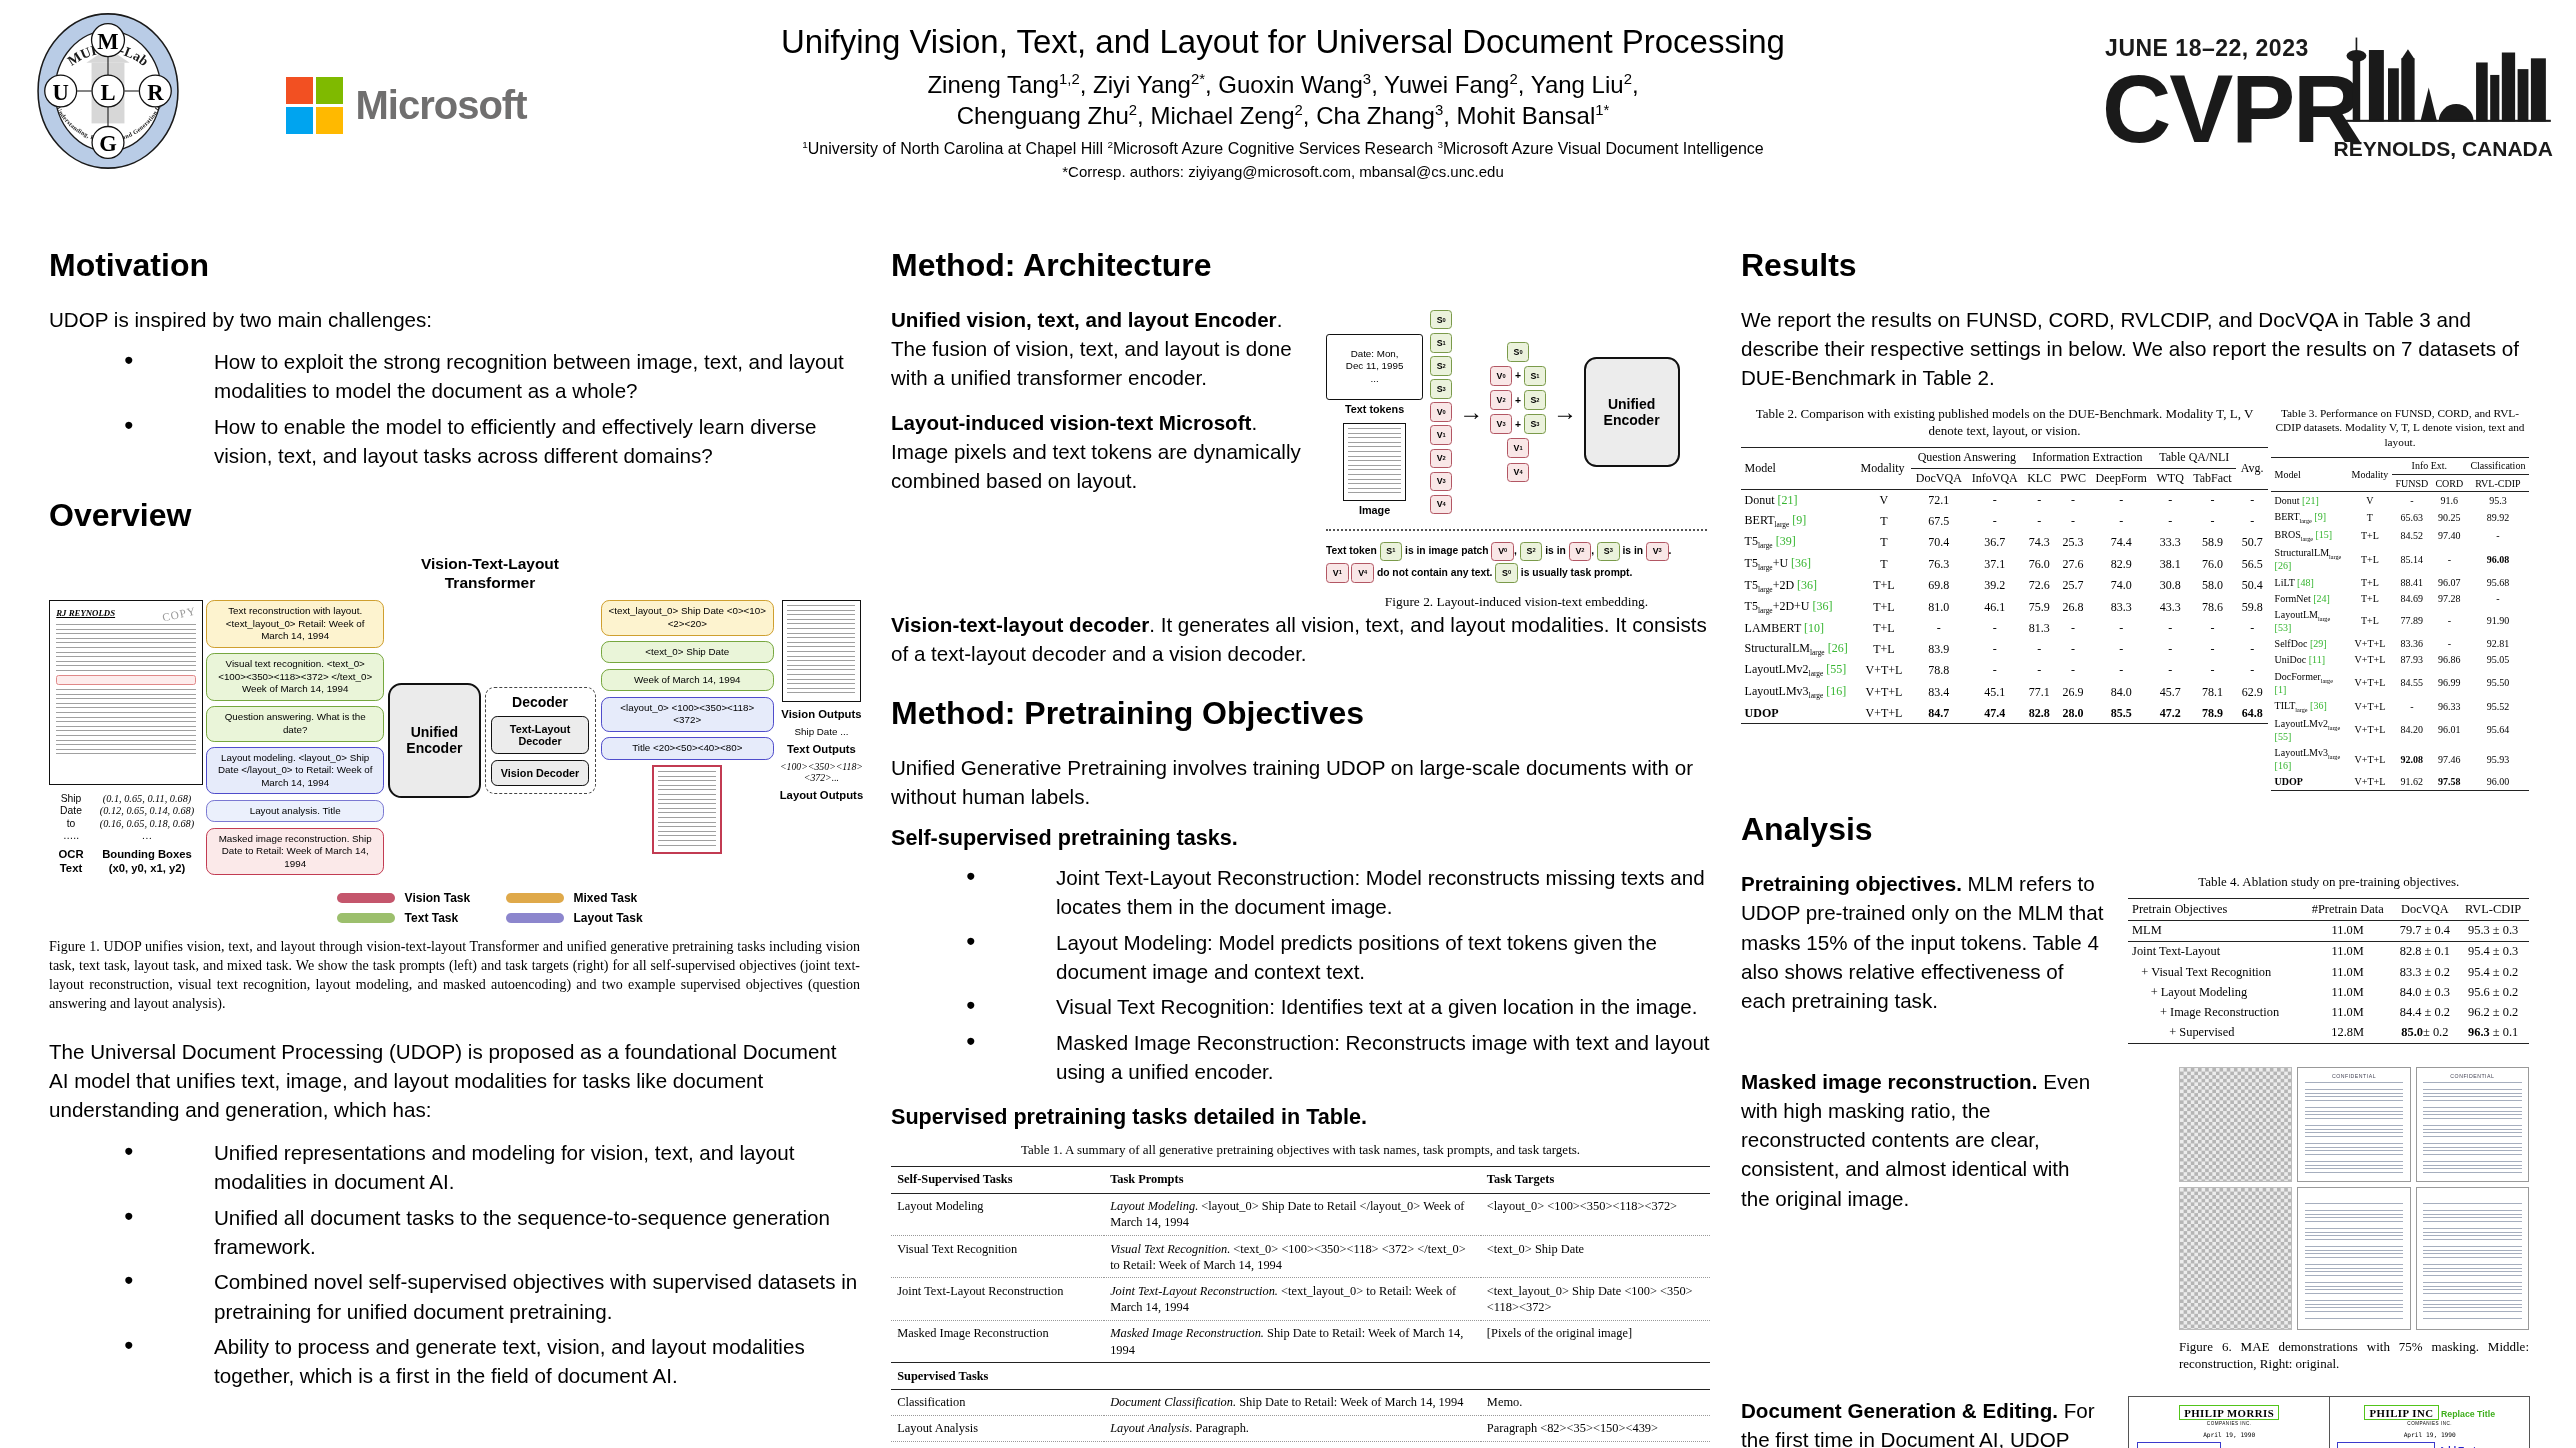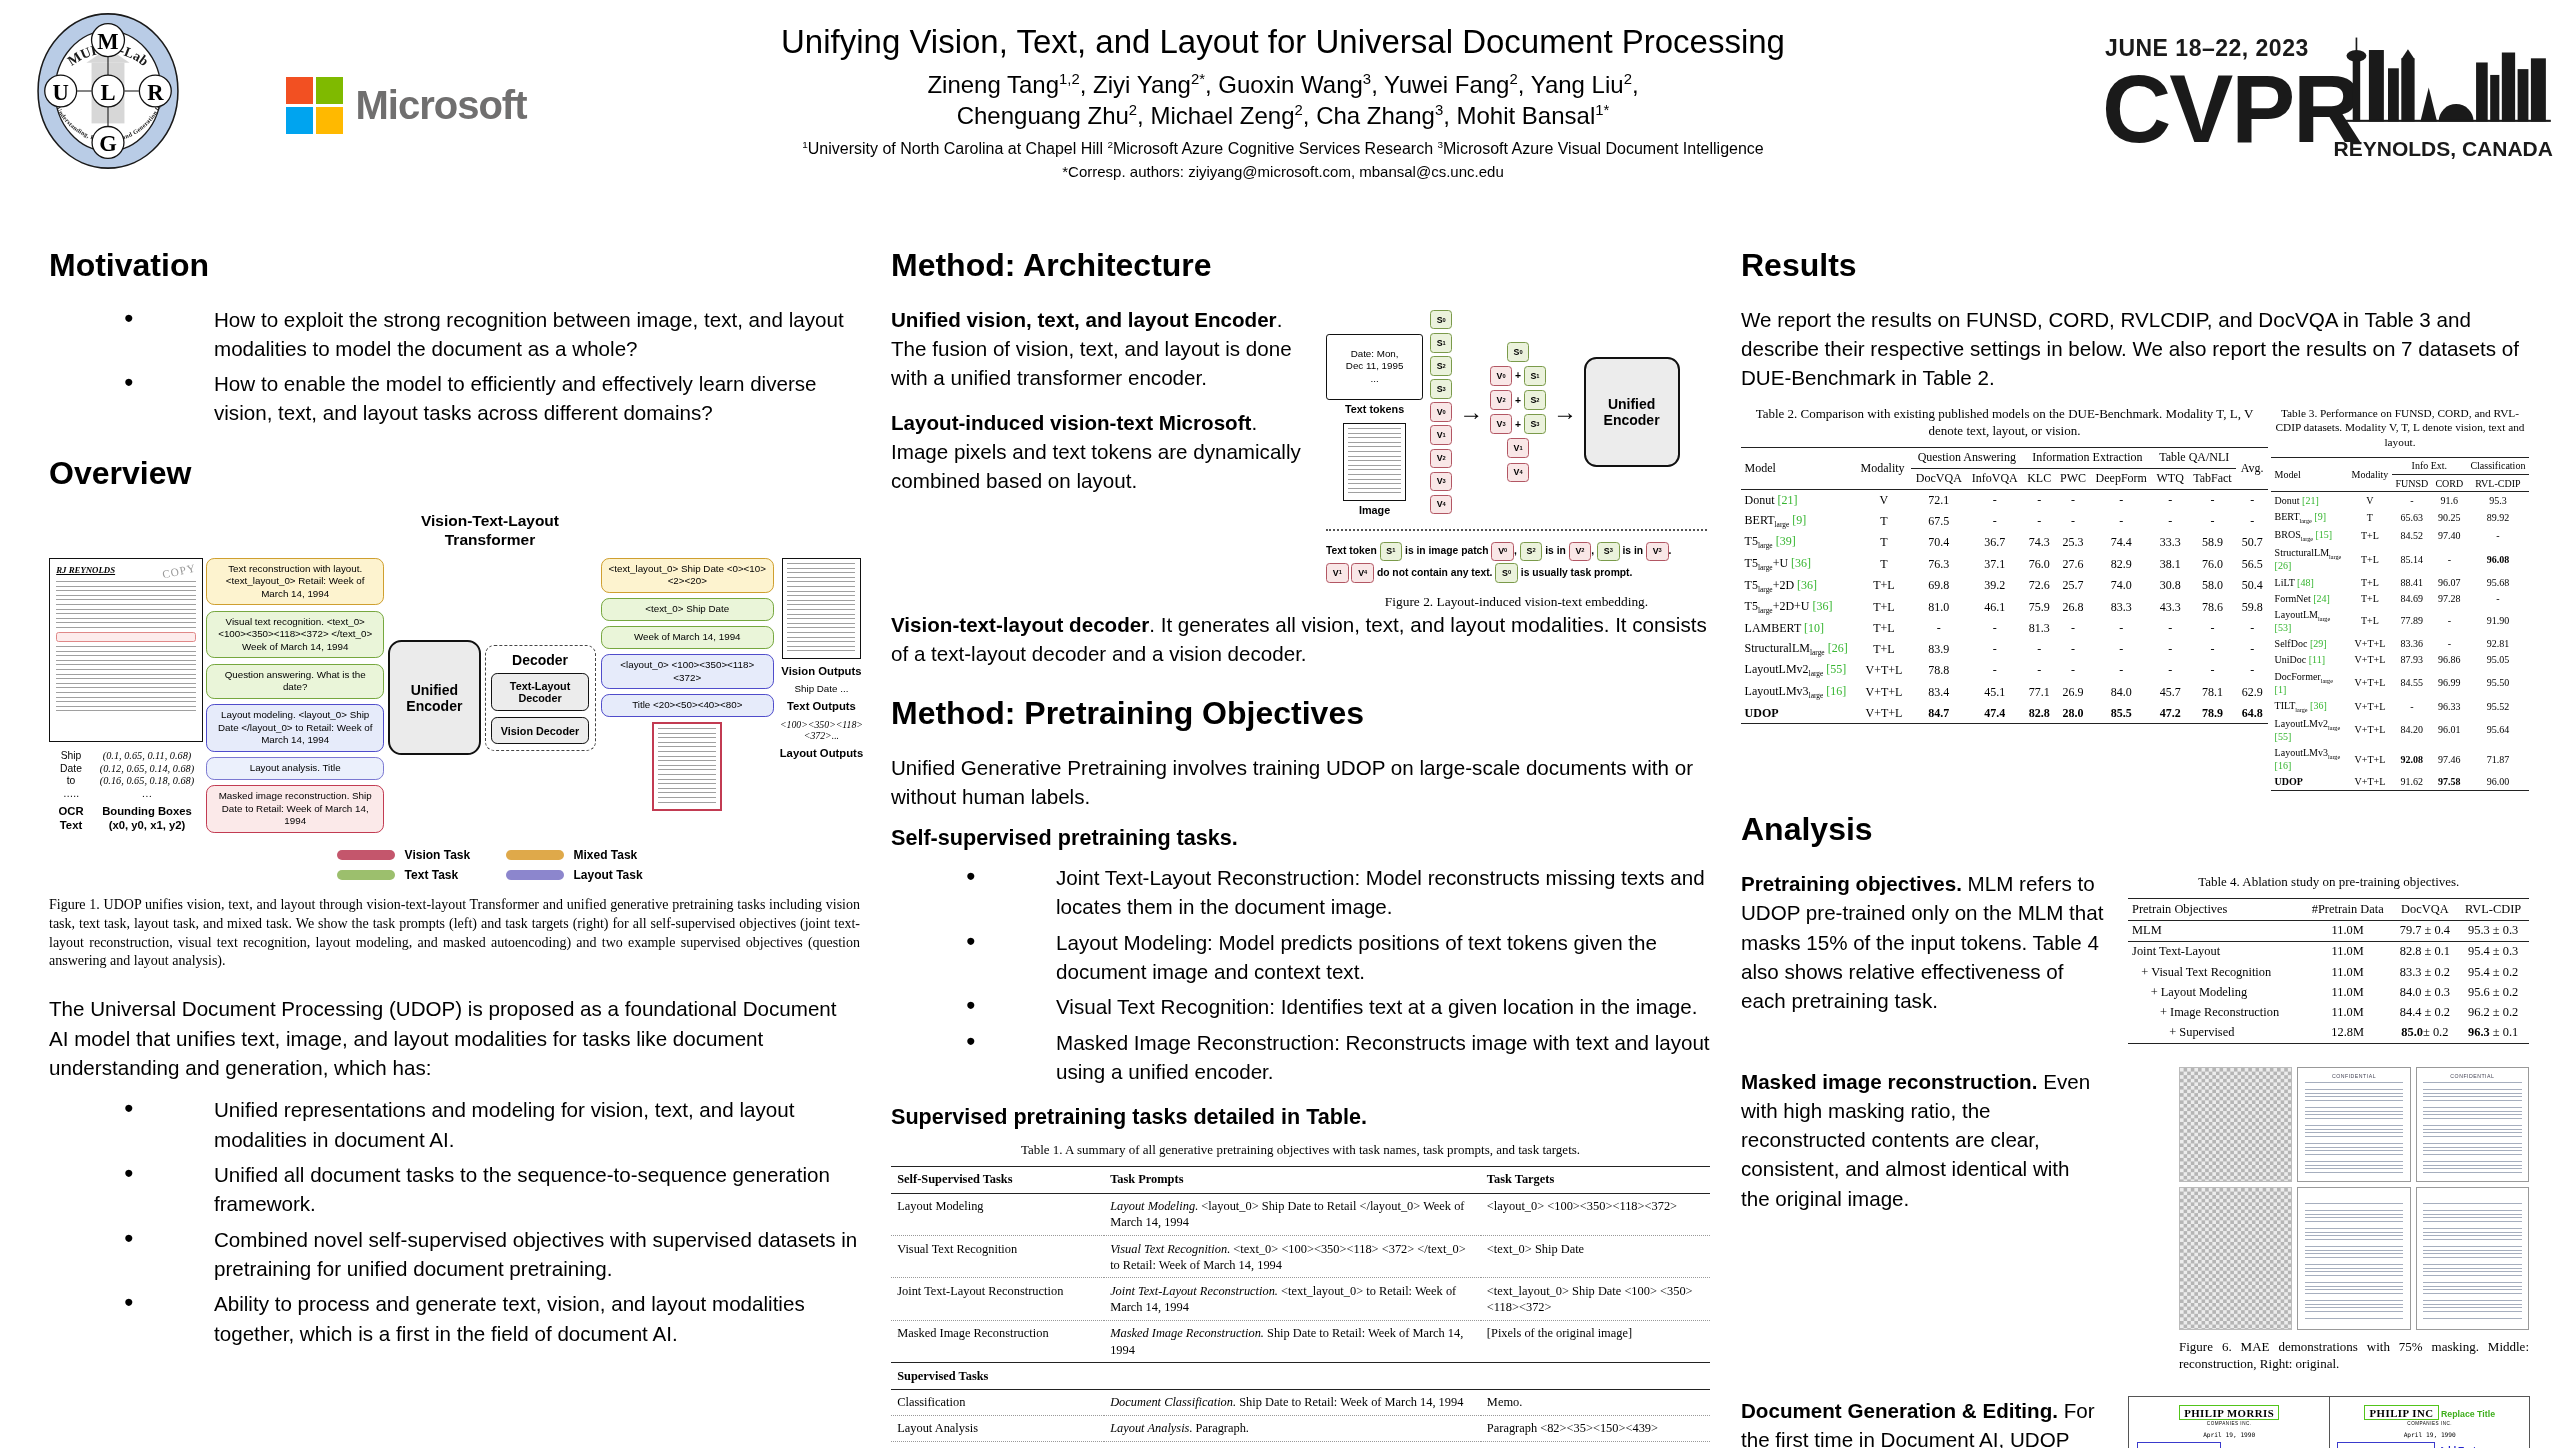"UDOP is inspired by two" p.body { html: none -> <p>UDOP is inspired by two main challenges:</p> }
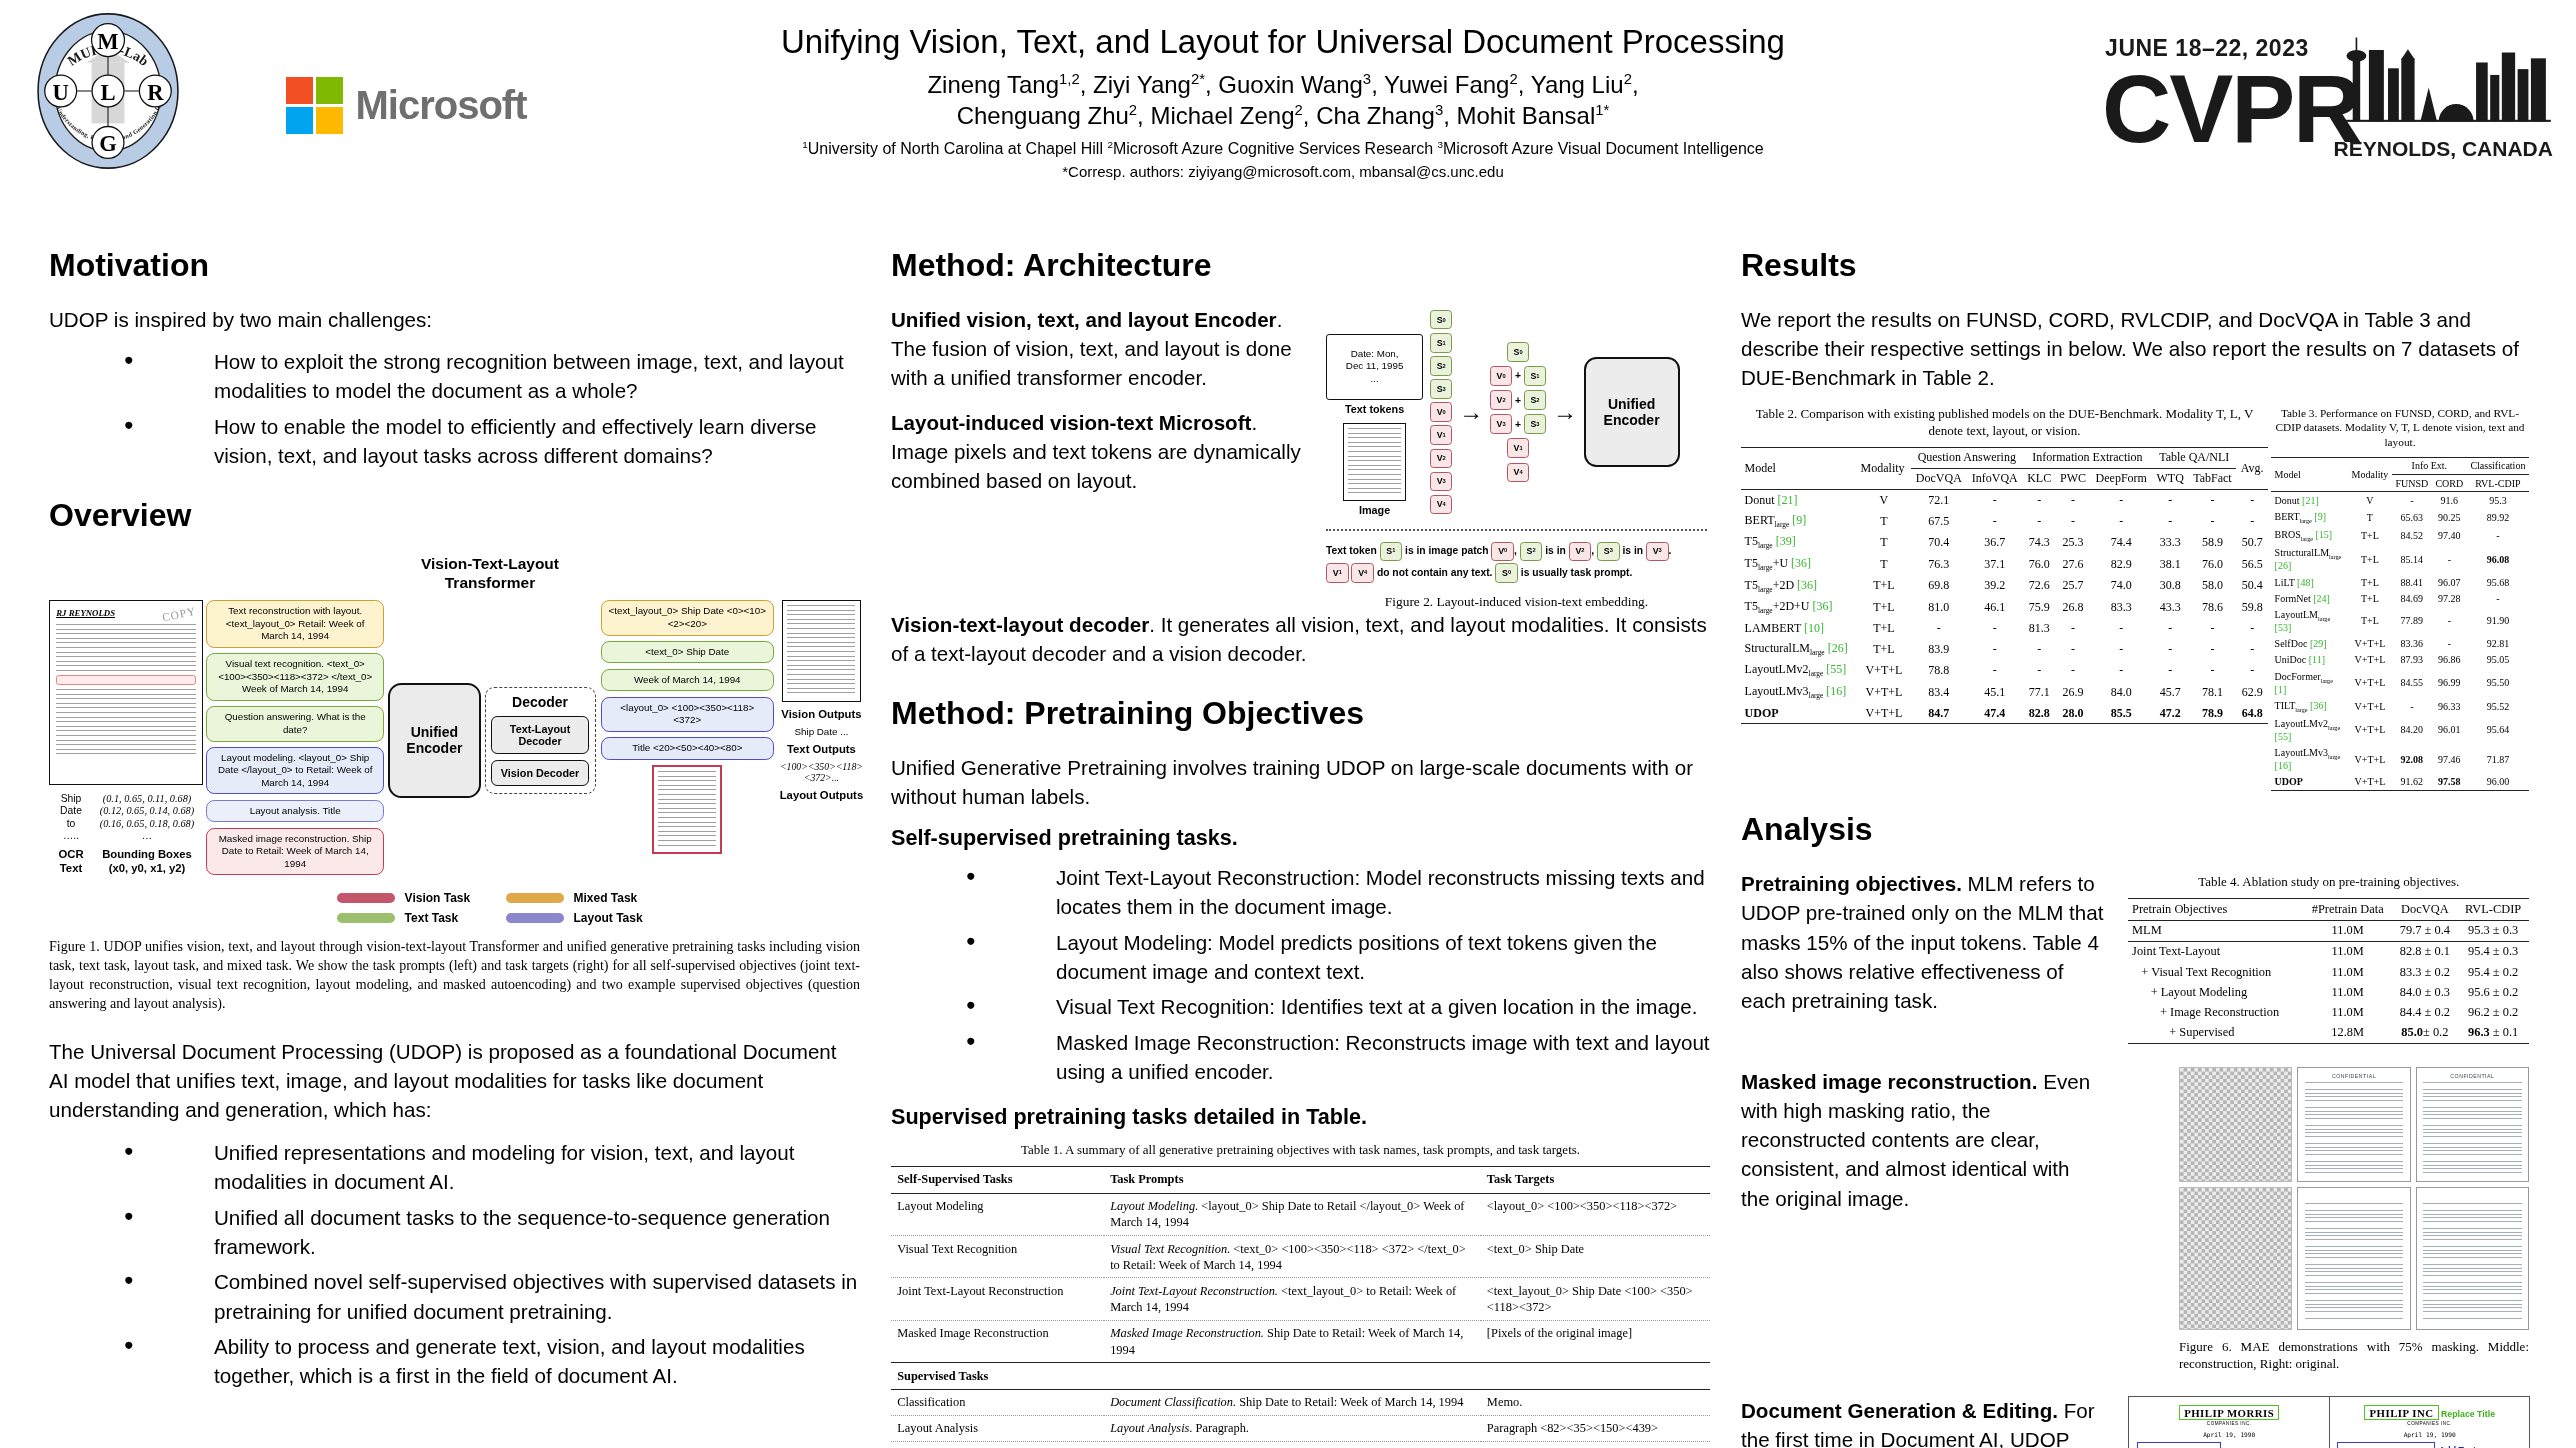"71.87" td { text: 71.87 -> 95.93 }
